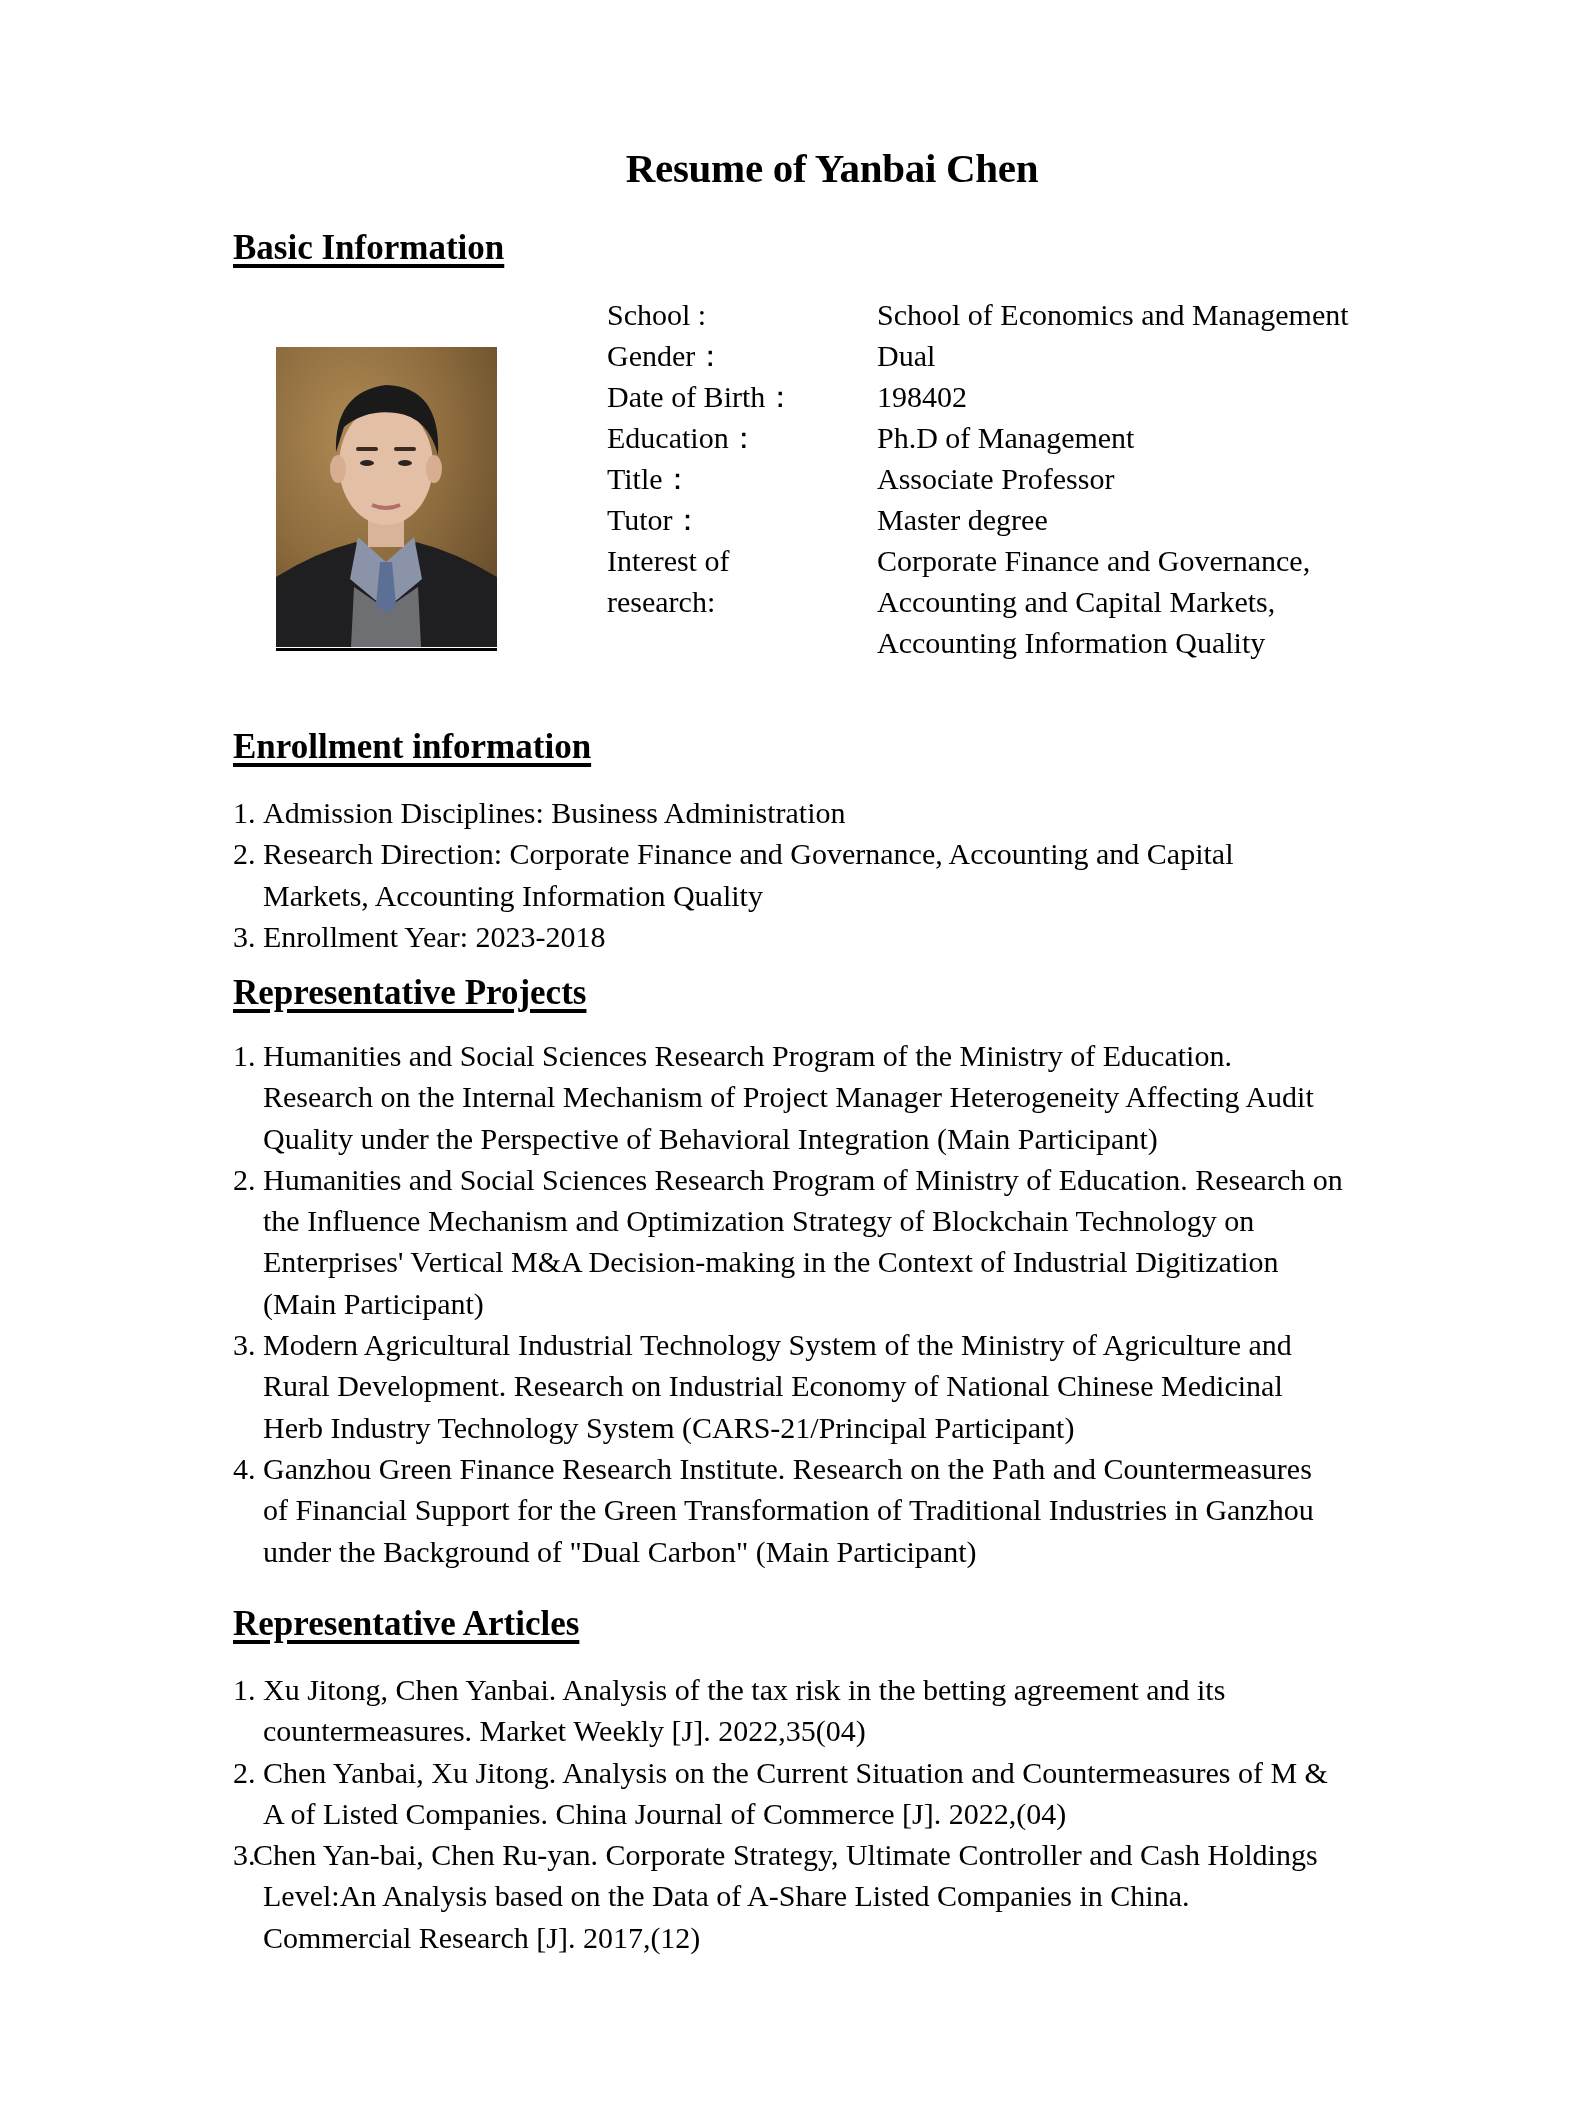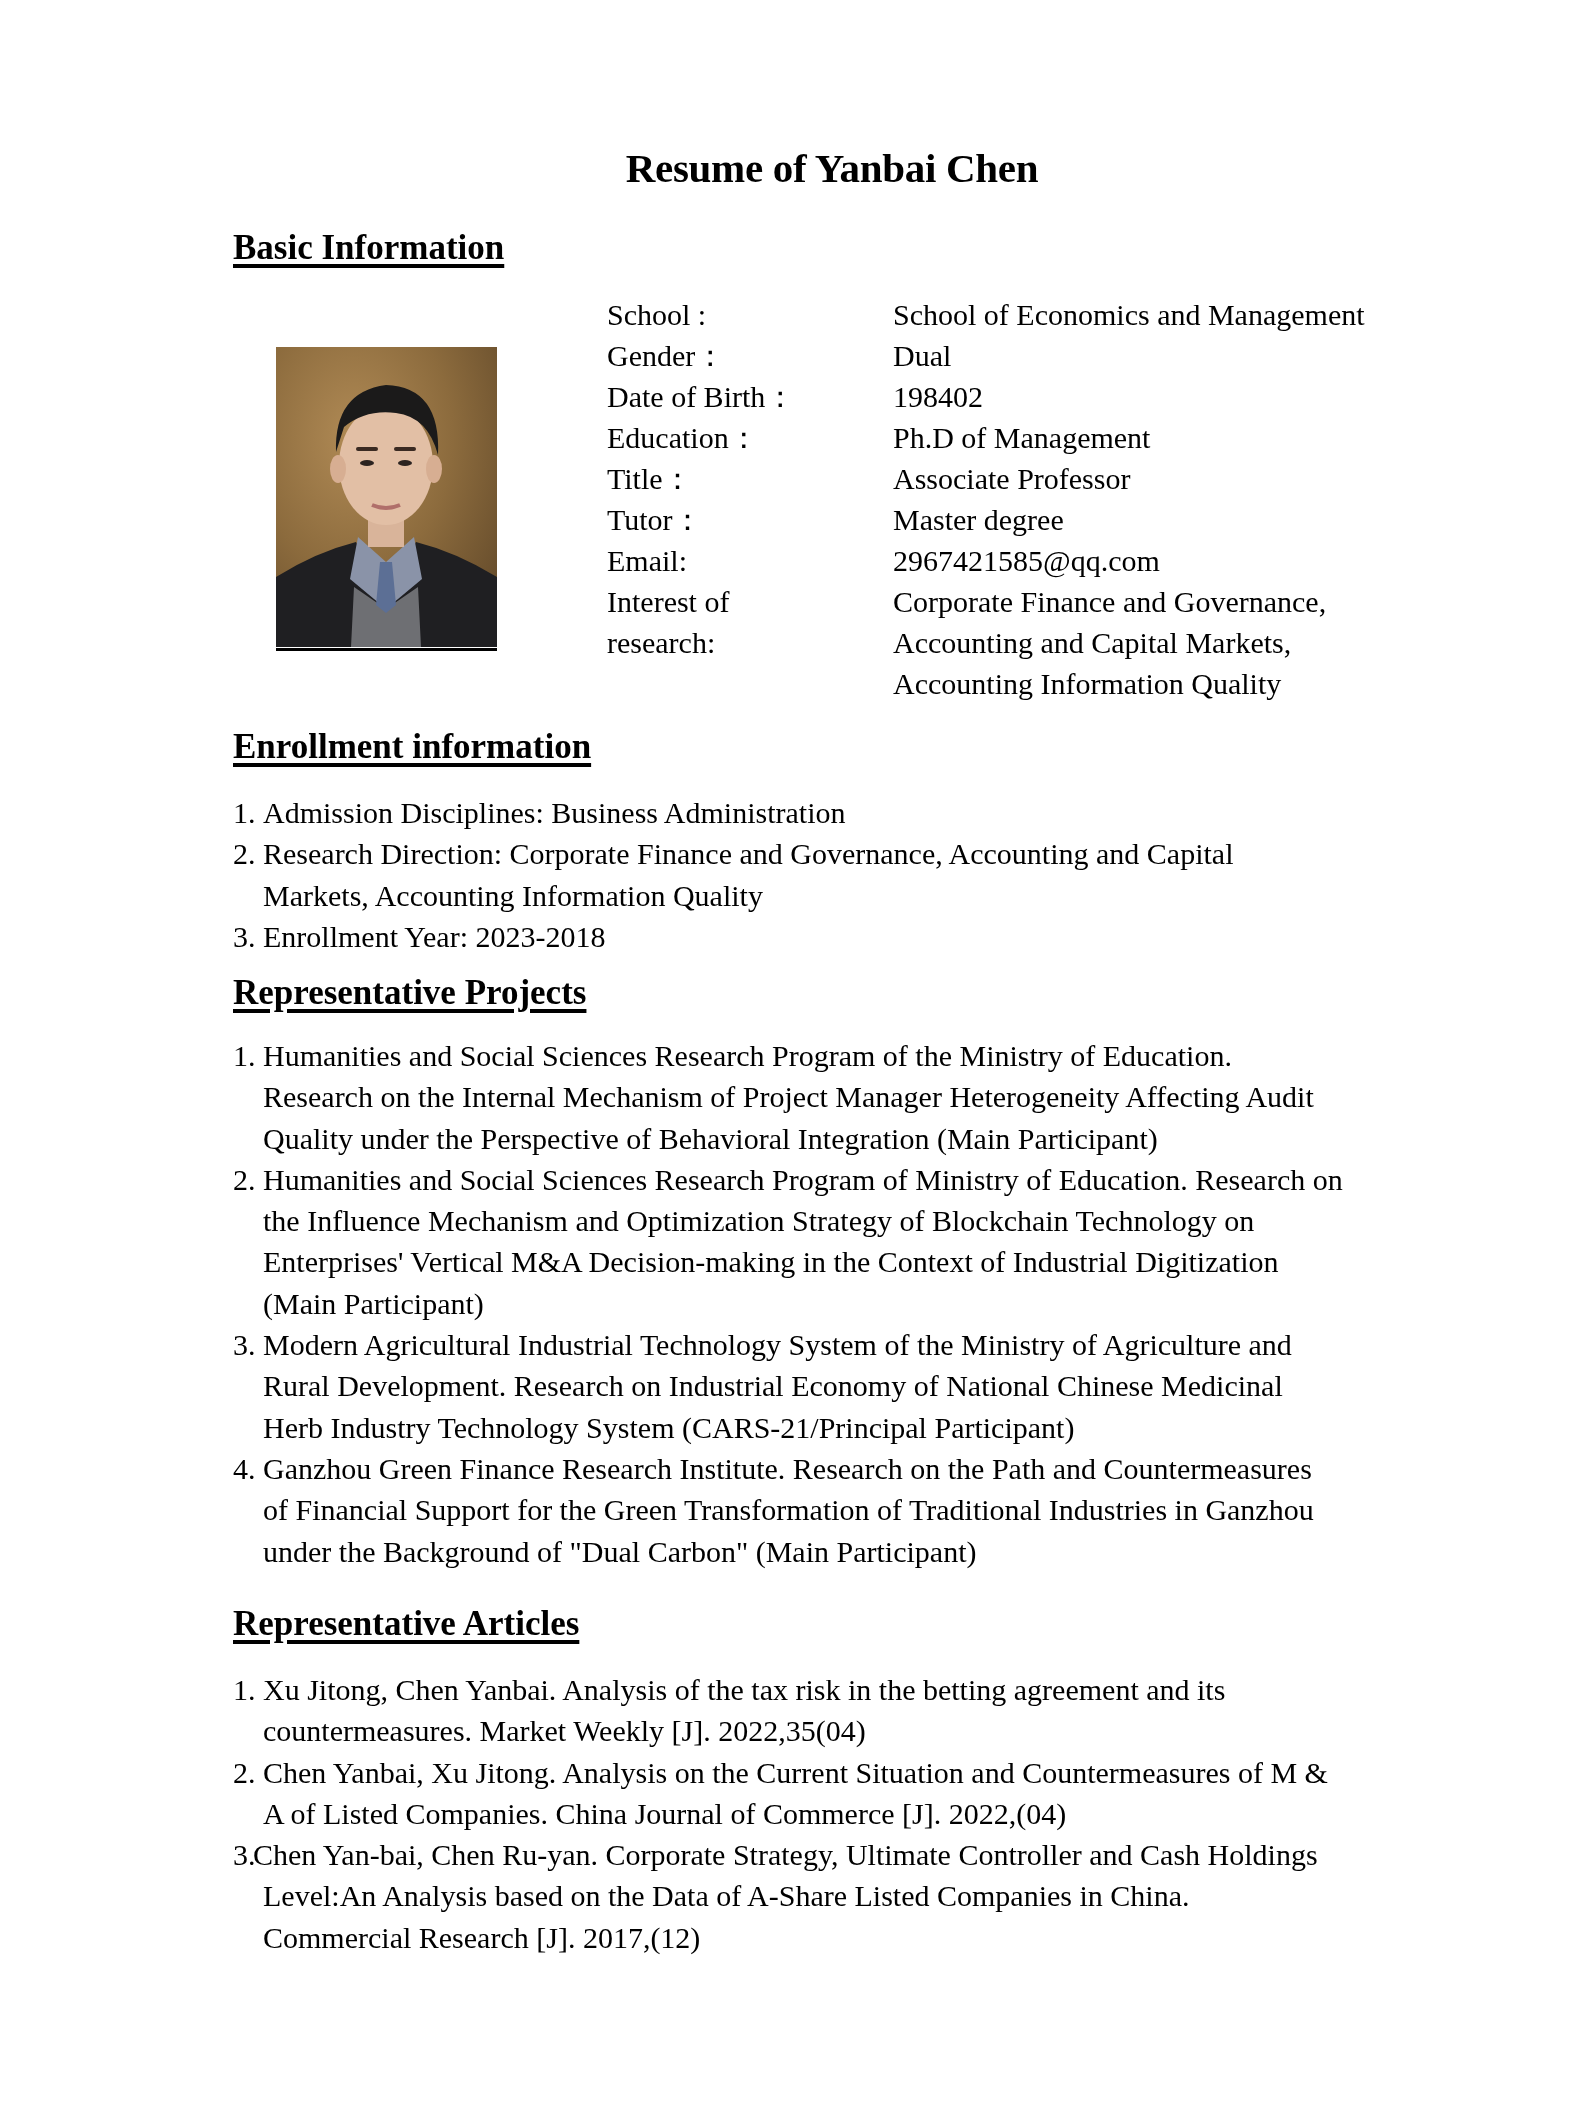"School :" .info-row { gap: 16px -> none }
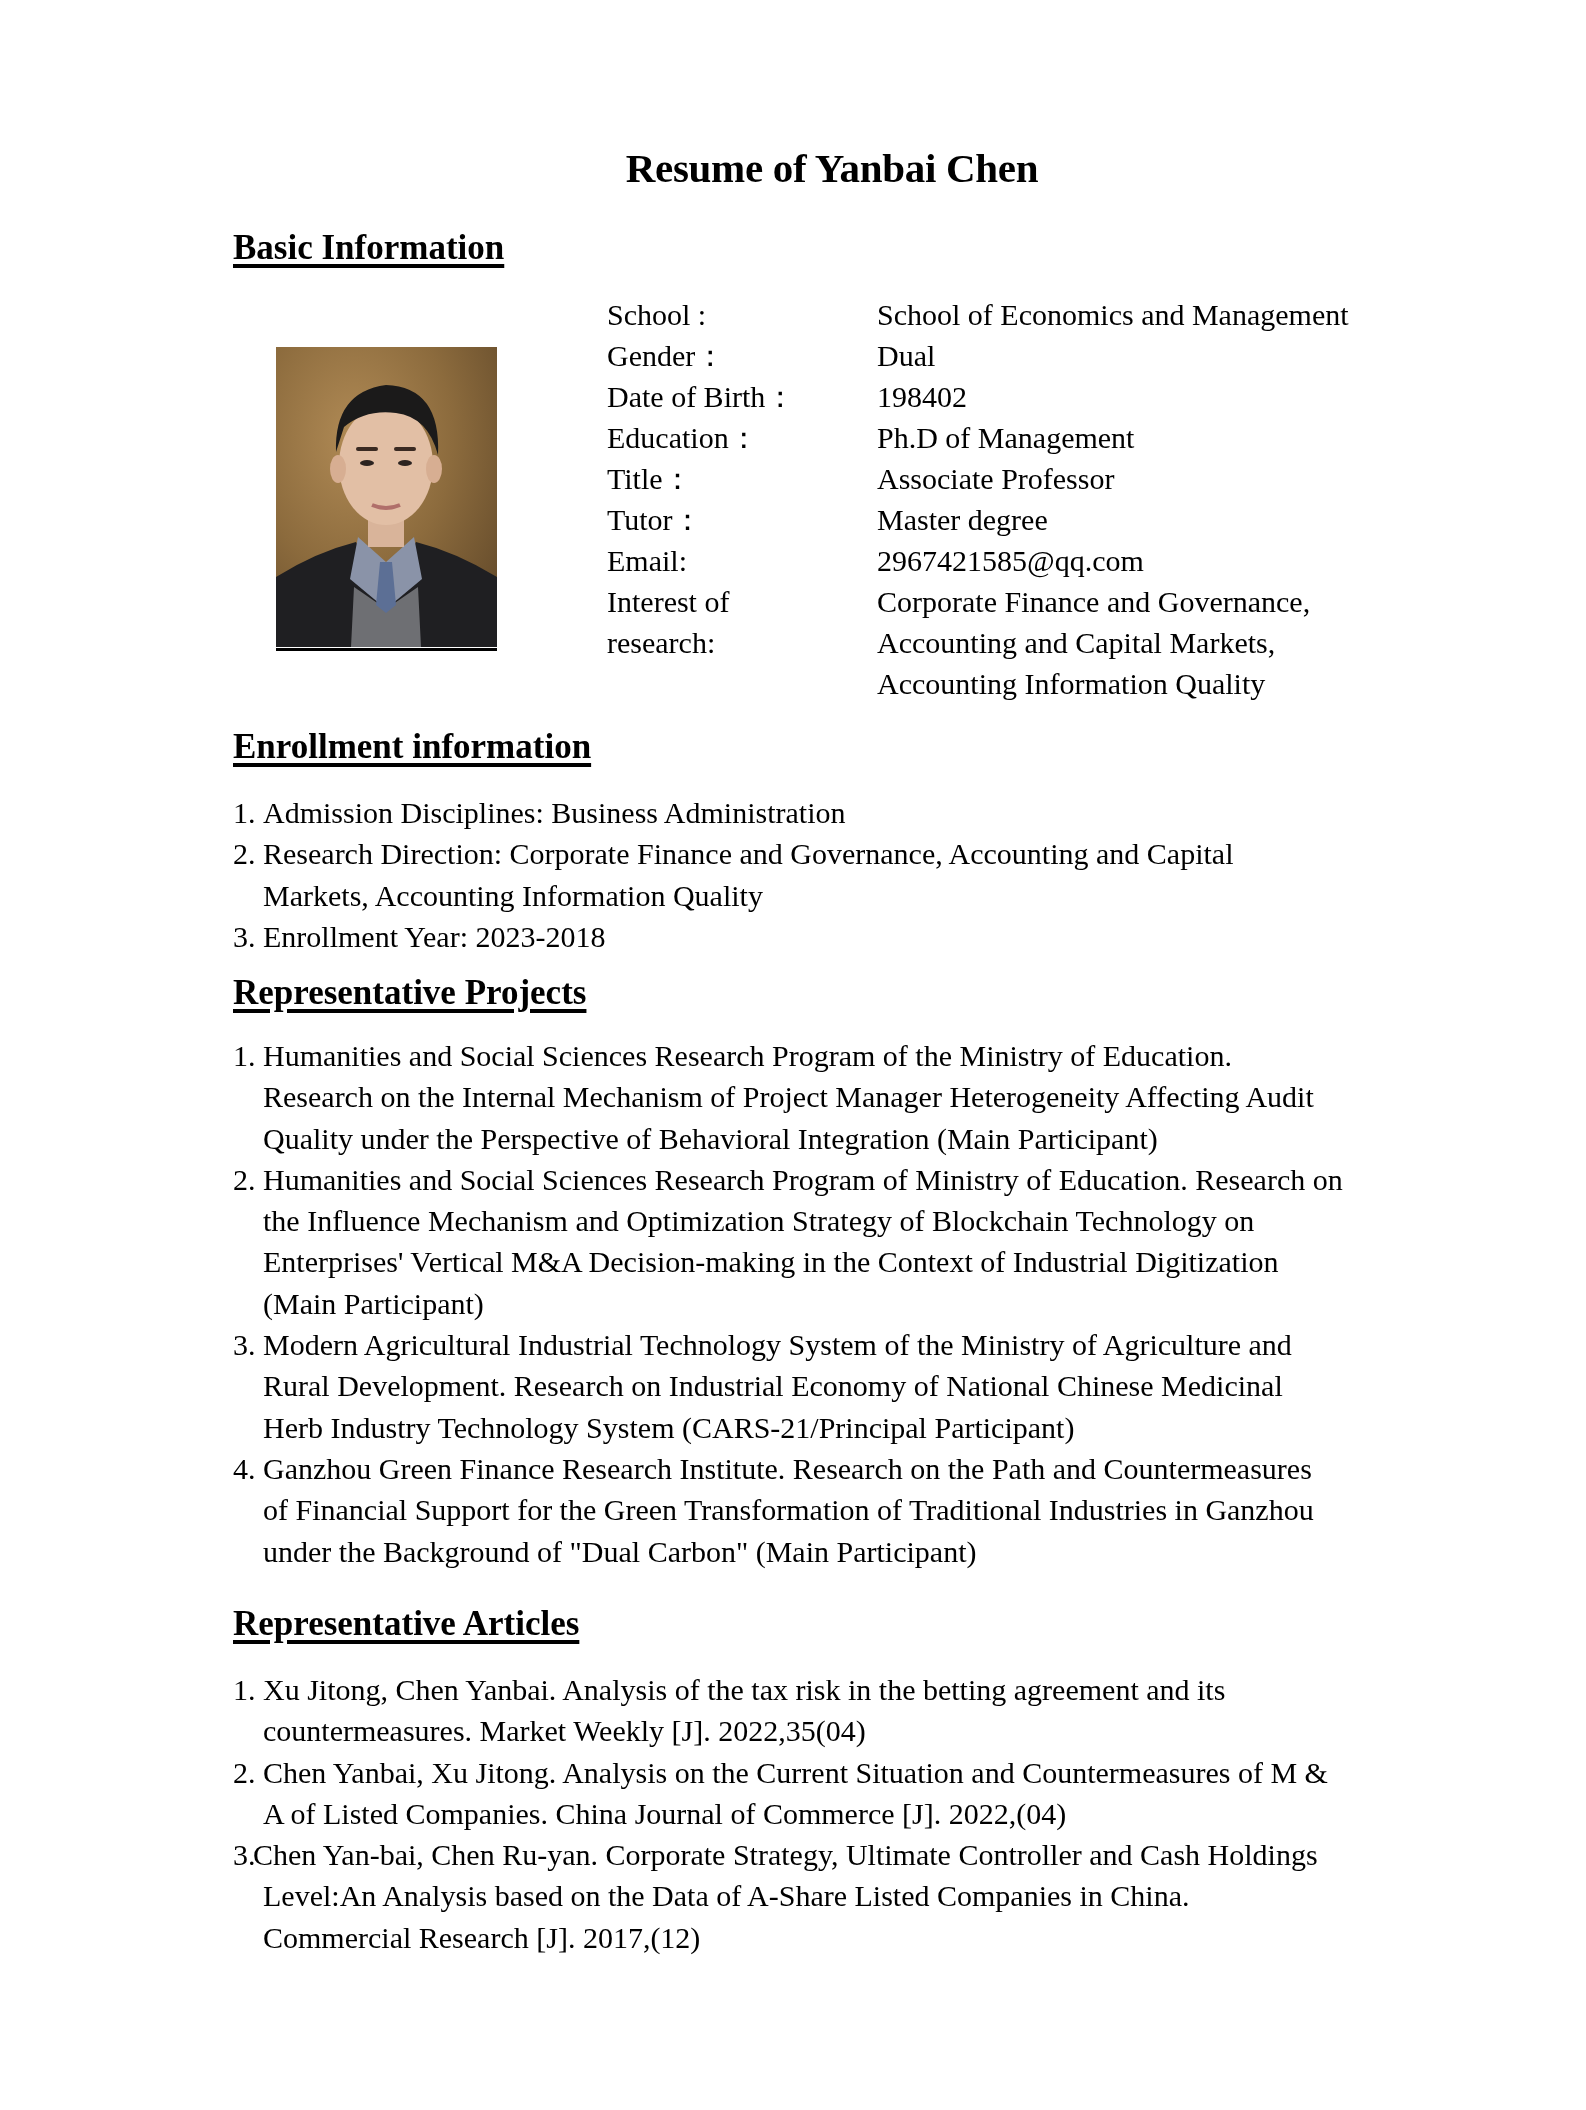"Email:" div.info-row { html: <div> <span>Email:</span> <span>2967421585@qq.com</span> </div> -> none }
